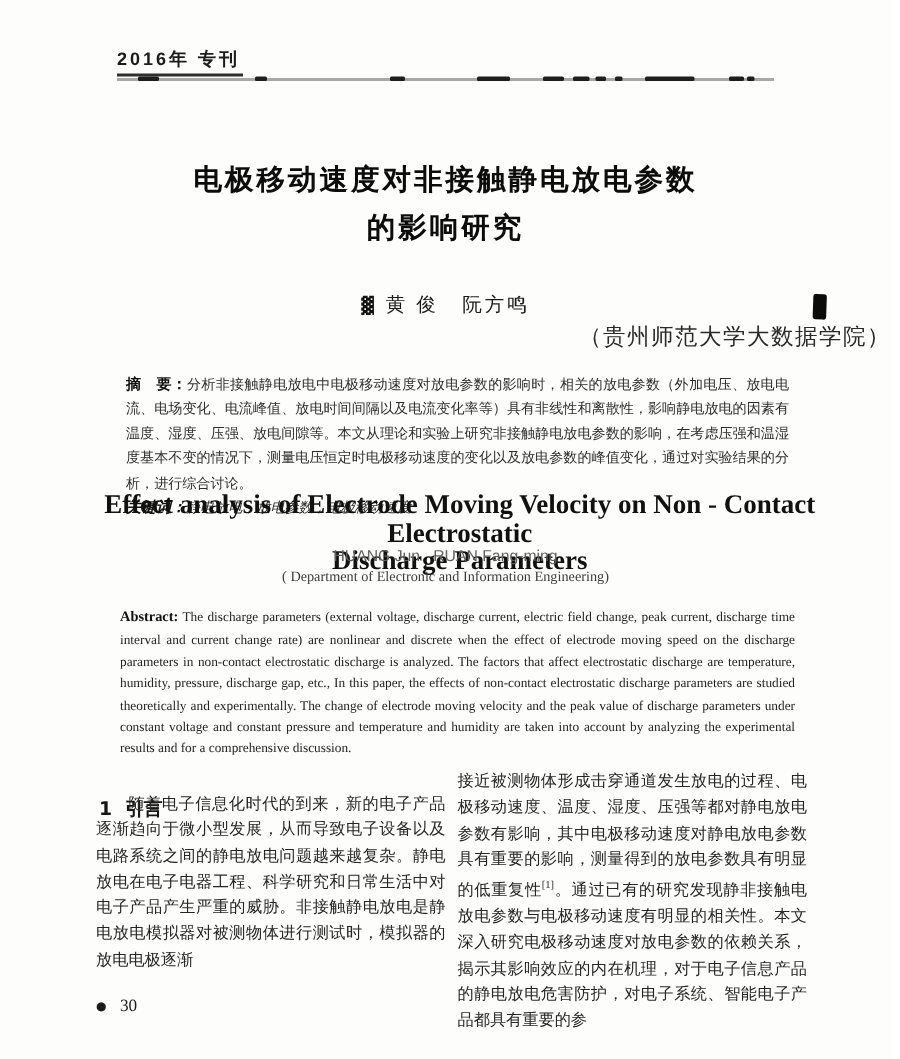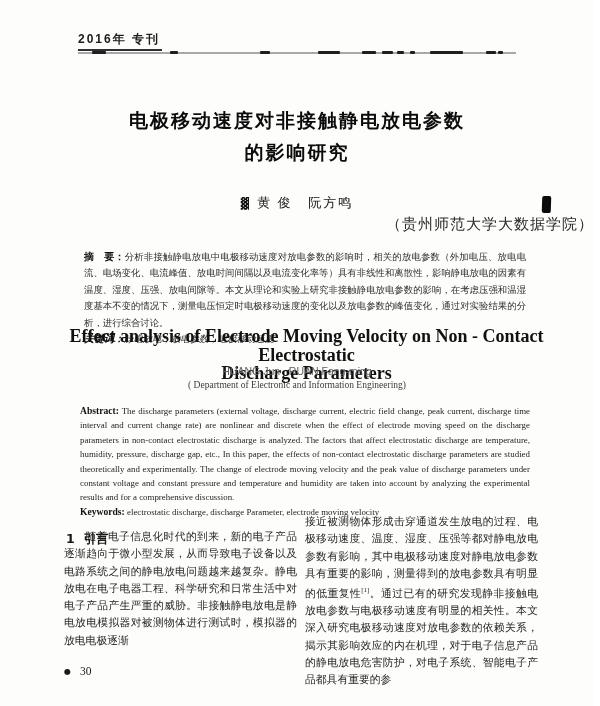"Keywords: electrostatic discharge," p.kw-en { html: <p><span>Keywords:</span> <span>electrostatic discharge, discharge Parameter, electrode moving velocity</span></p> -> none }
